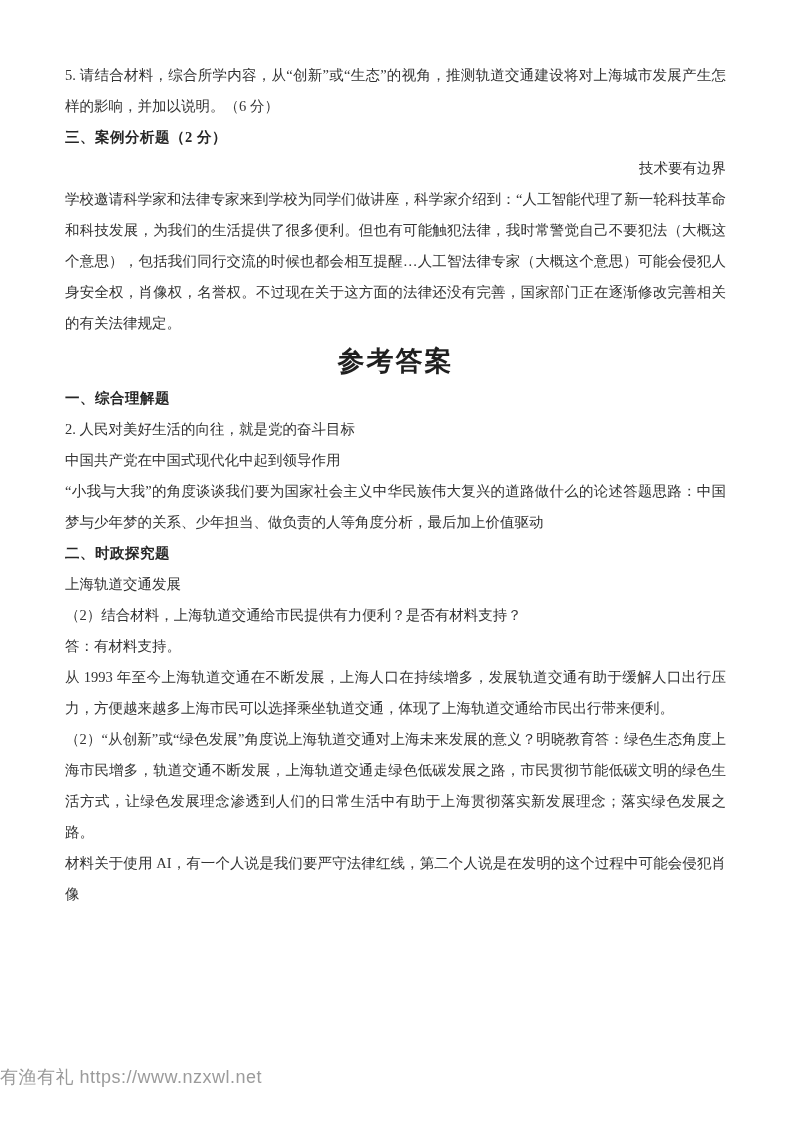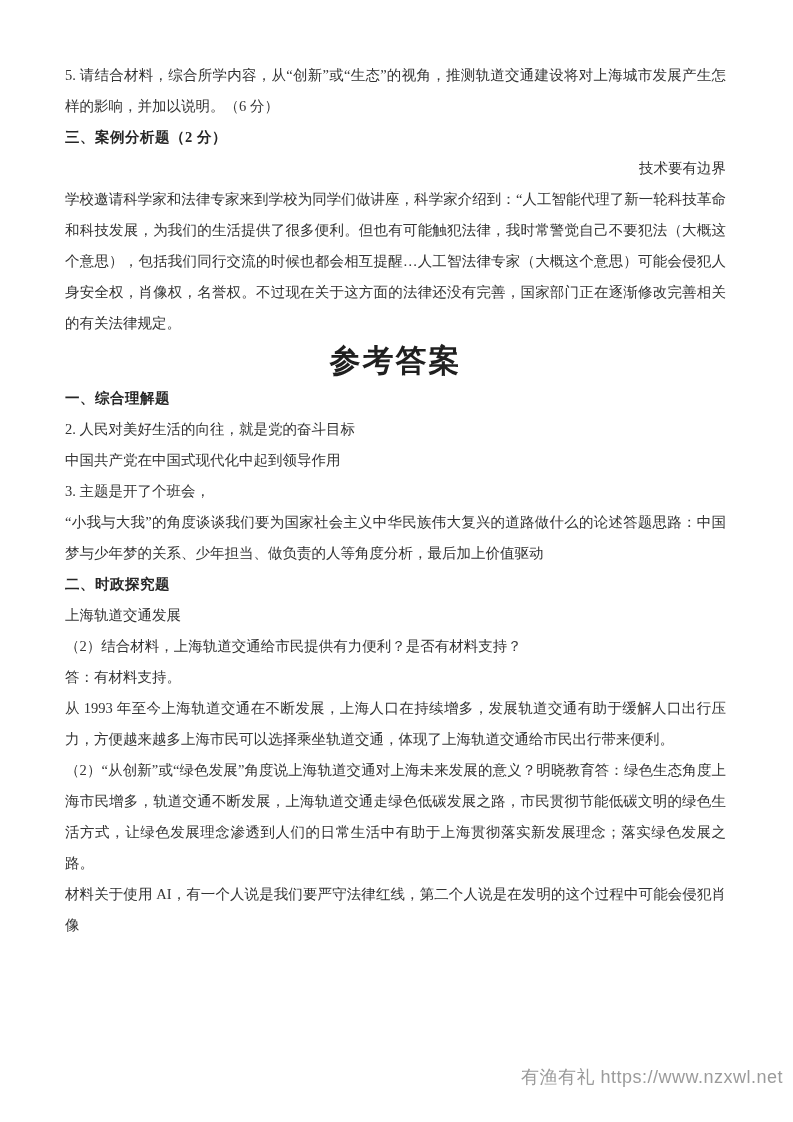"参考答案" .blk.main-title { font-size: 31px -> 27px }
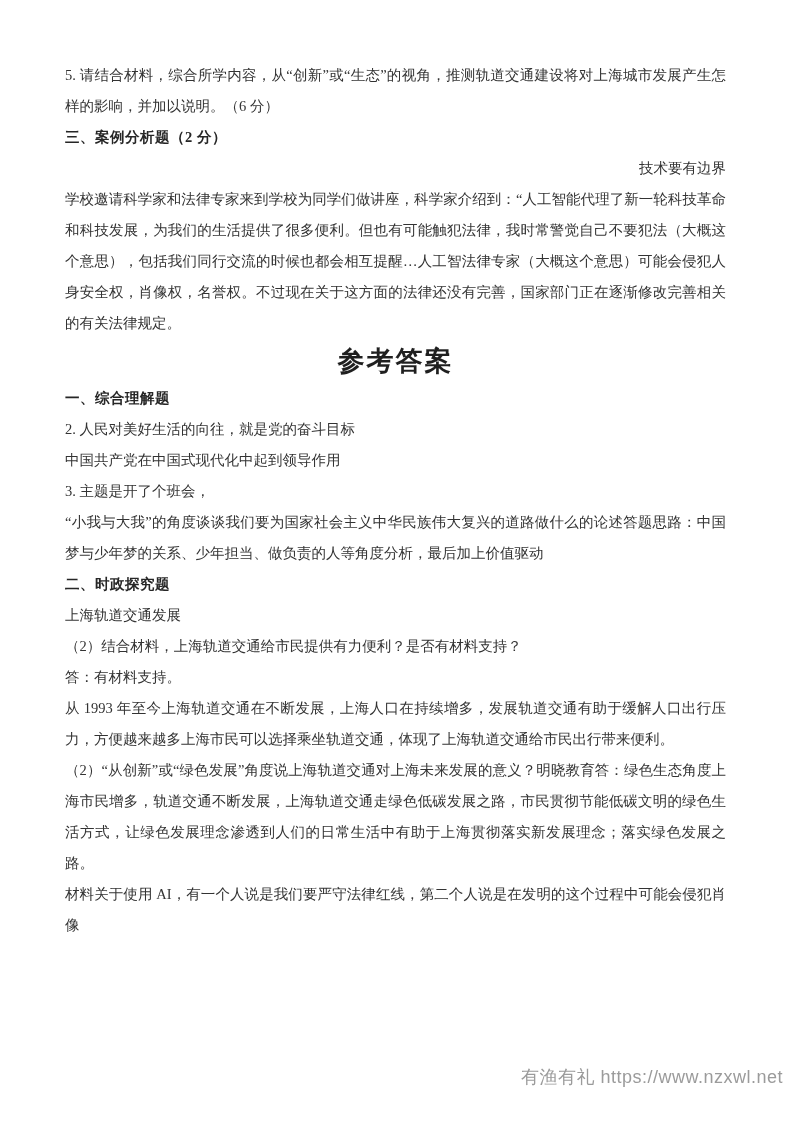"3. 主题是开了个班会，" p.blk { html: <p>3. 主题是开了个班会，</p> -> none }
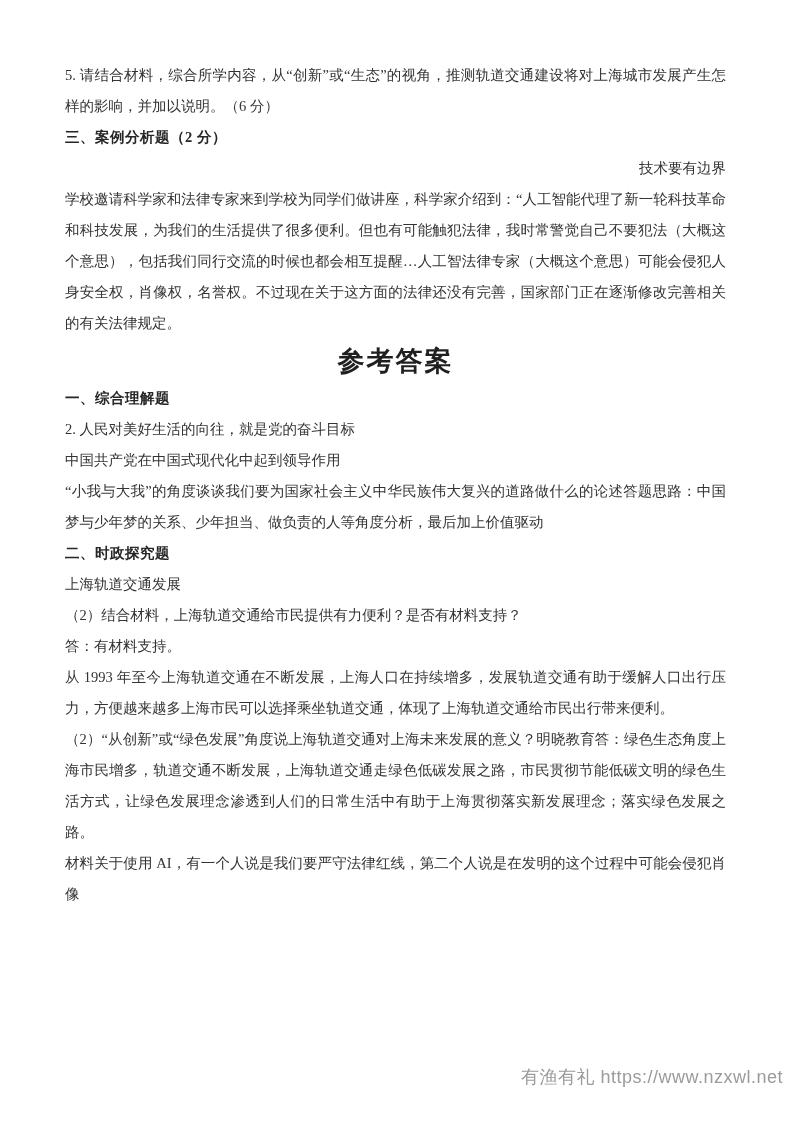"有渔有礼 https://www.nzxwl.net" .footer { text-align: right -> left }
